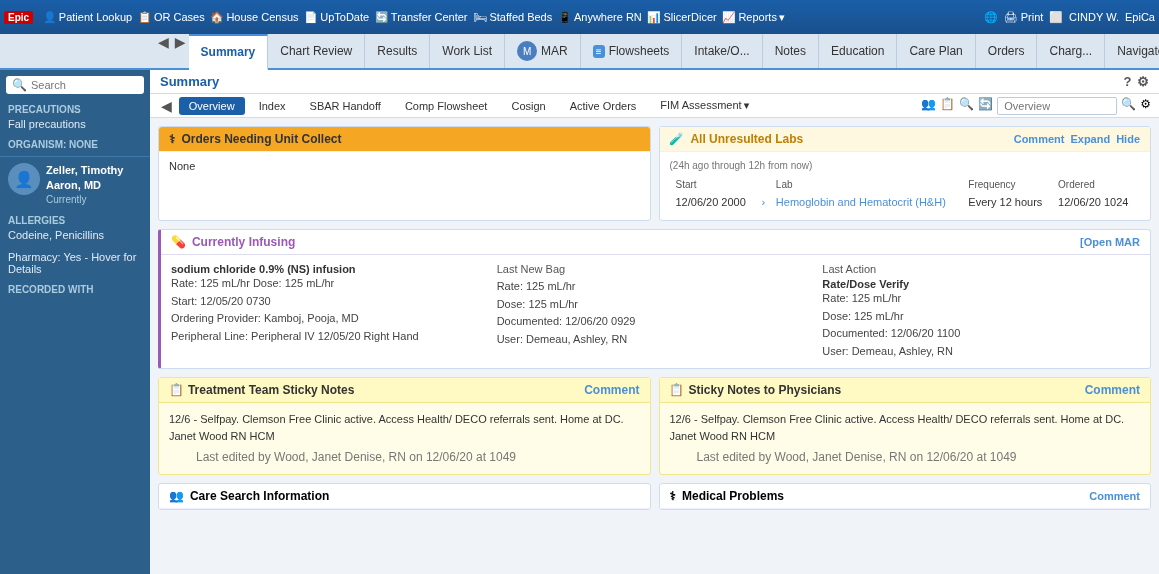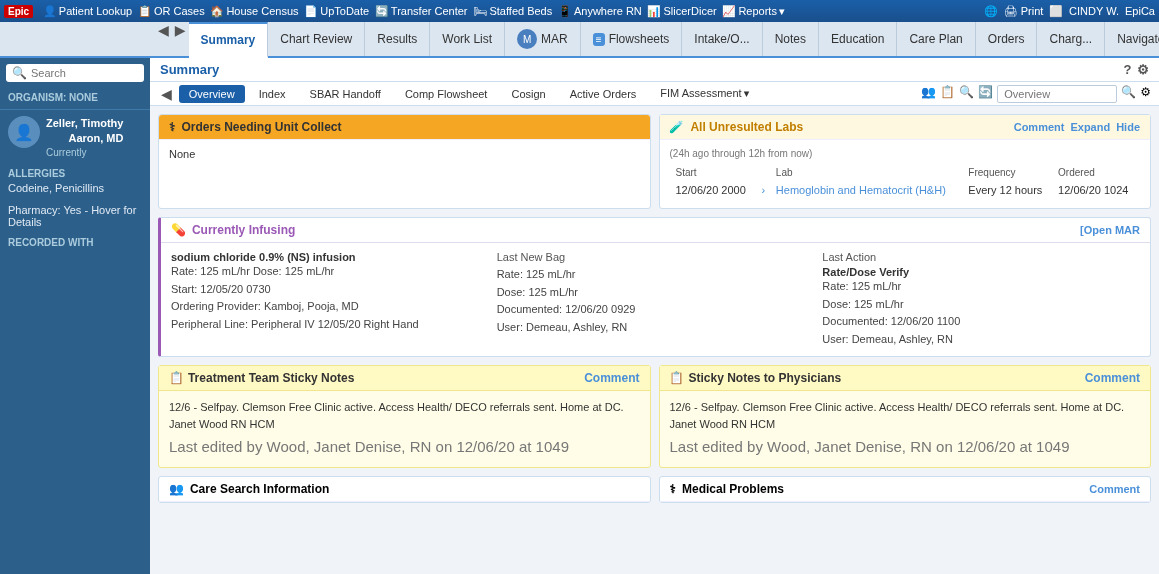"Epic" .top-nav { height: 22px -> 34px }
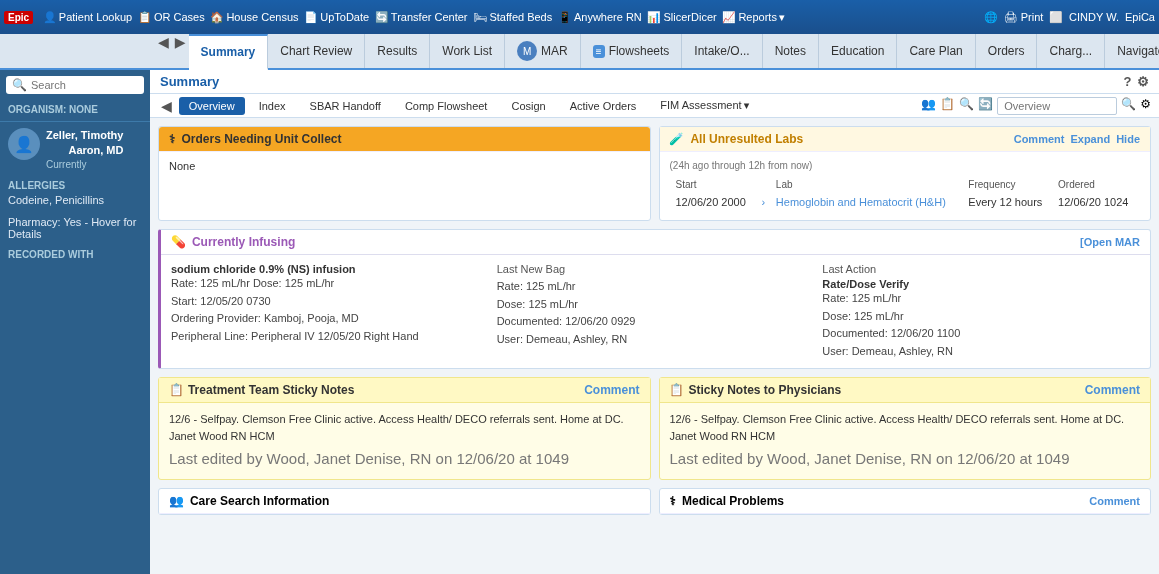"PRECAUTIONS" div.sidebar-section { html: none -> <div> <div>PRECAUTIONS</div> <div>Fall precautions</div> </div> }
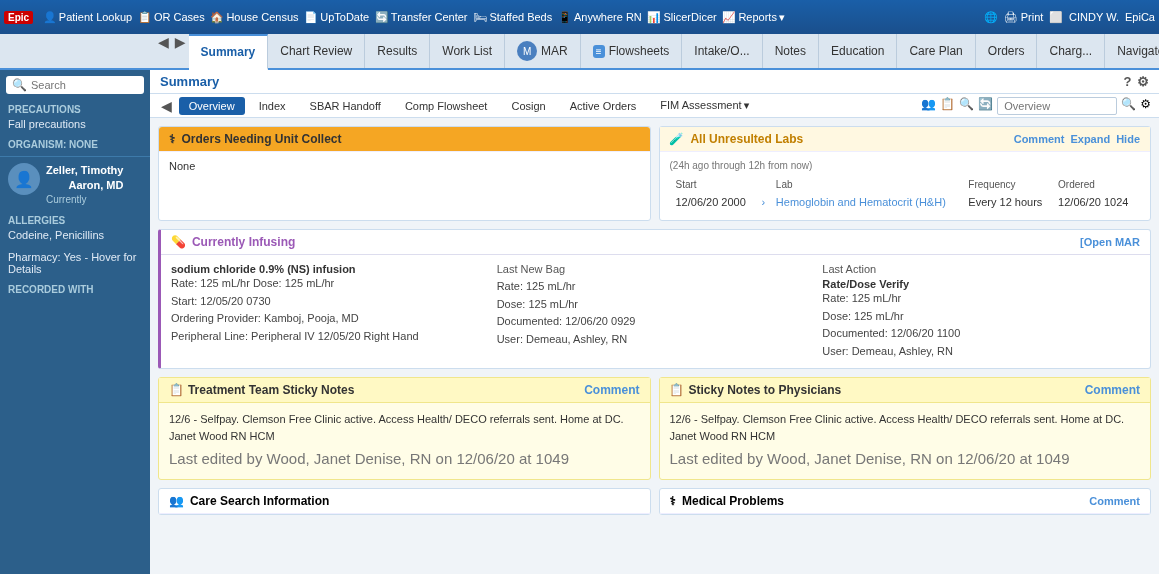"Zeller, Timothy" .patient-name { text-align: right -> none }
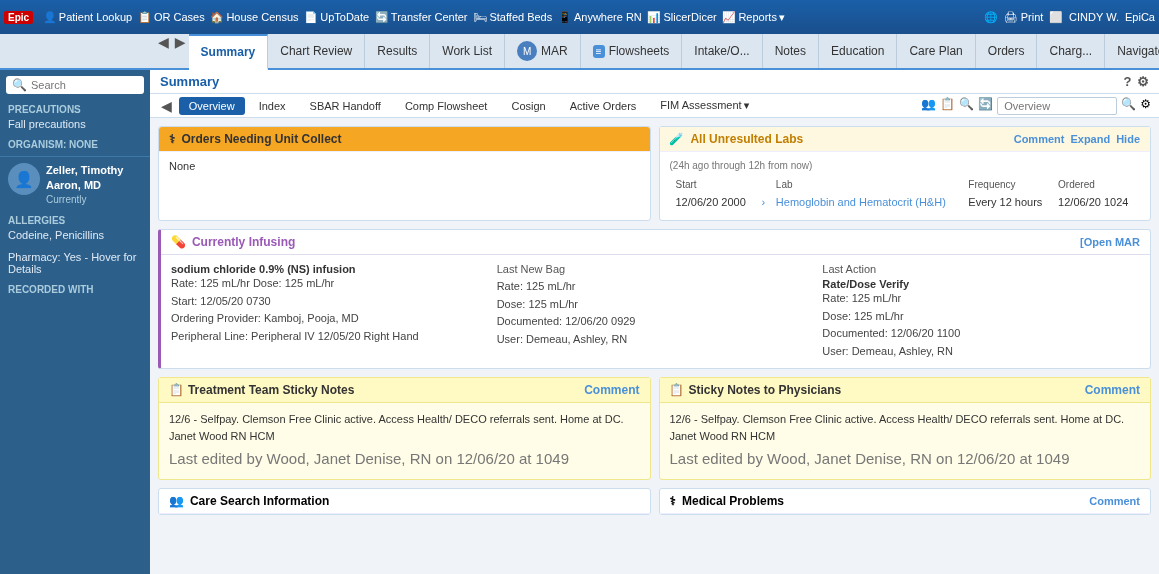"Last edited by Wood, Janet" .sticky-edited { font-size: 15px -> 12px; margin-left: none -> 27px }
